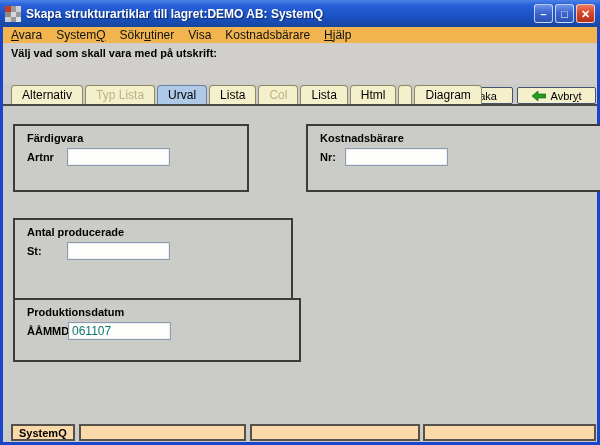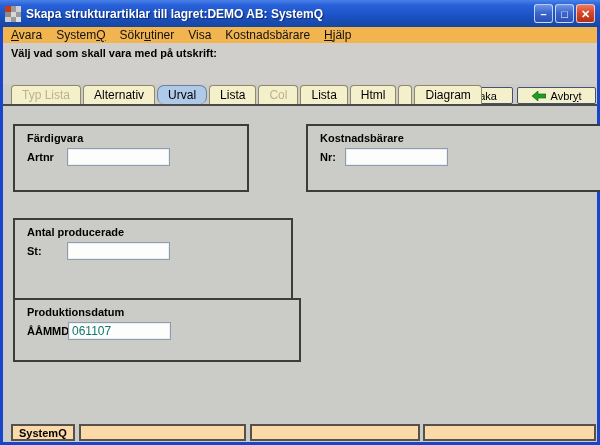"Typ Lista" div.tab { order: before "Alternativ" -> after "Alternativ" }
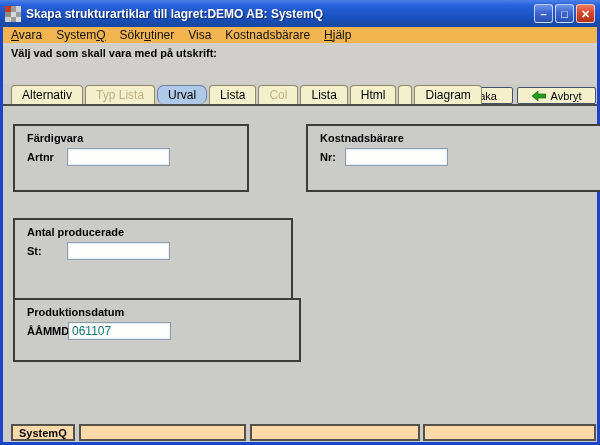"Urval" .tab.selected { border-radius: 7px -> none }
